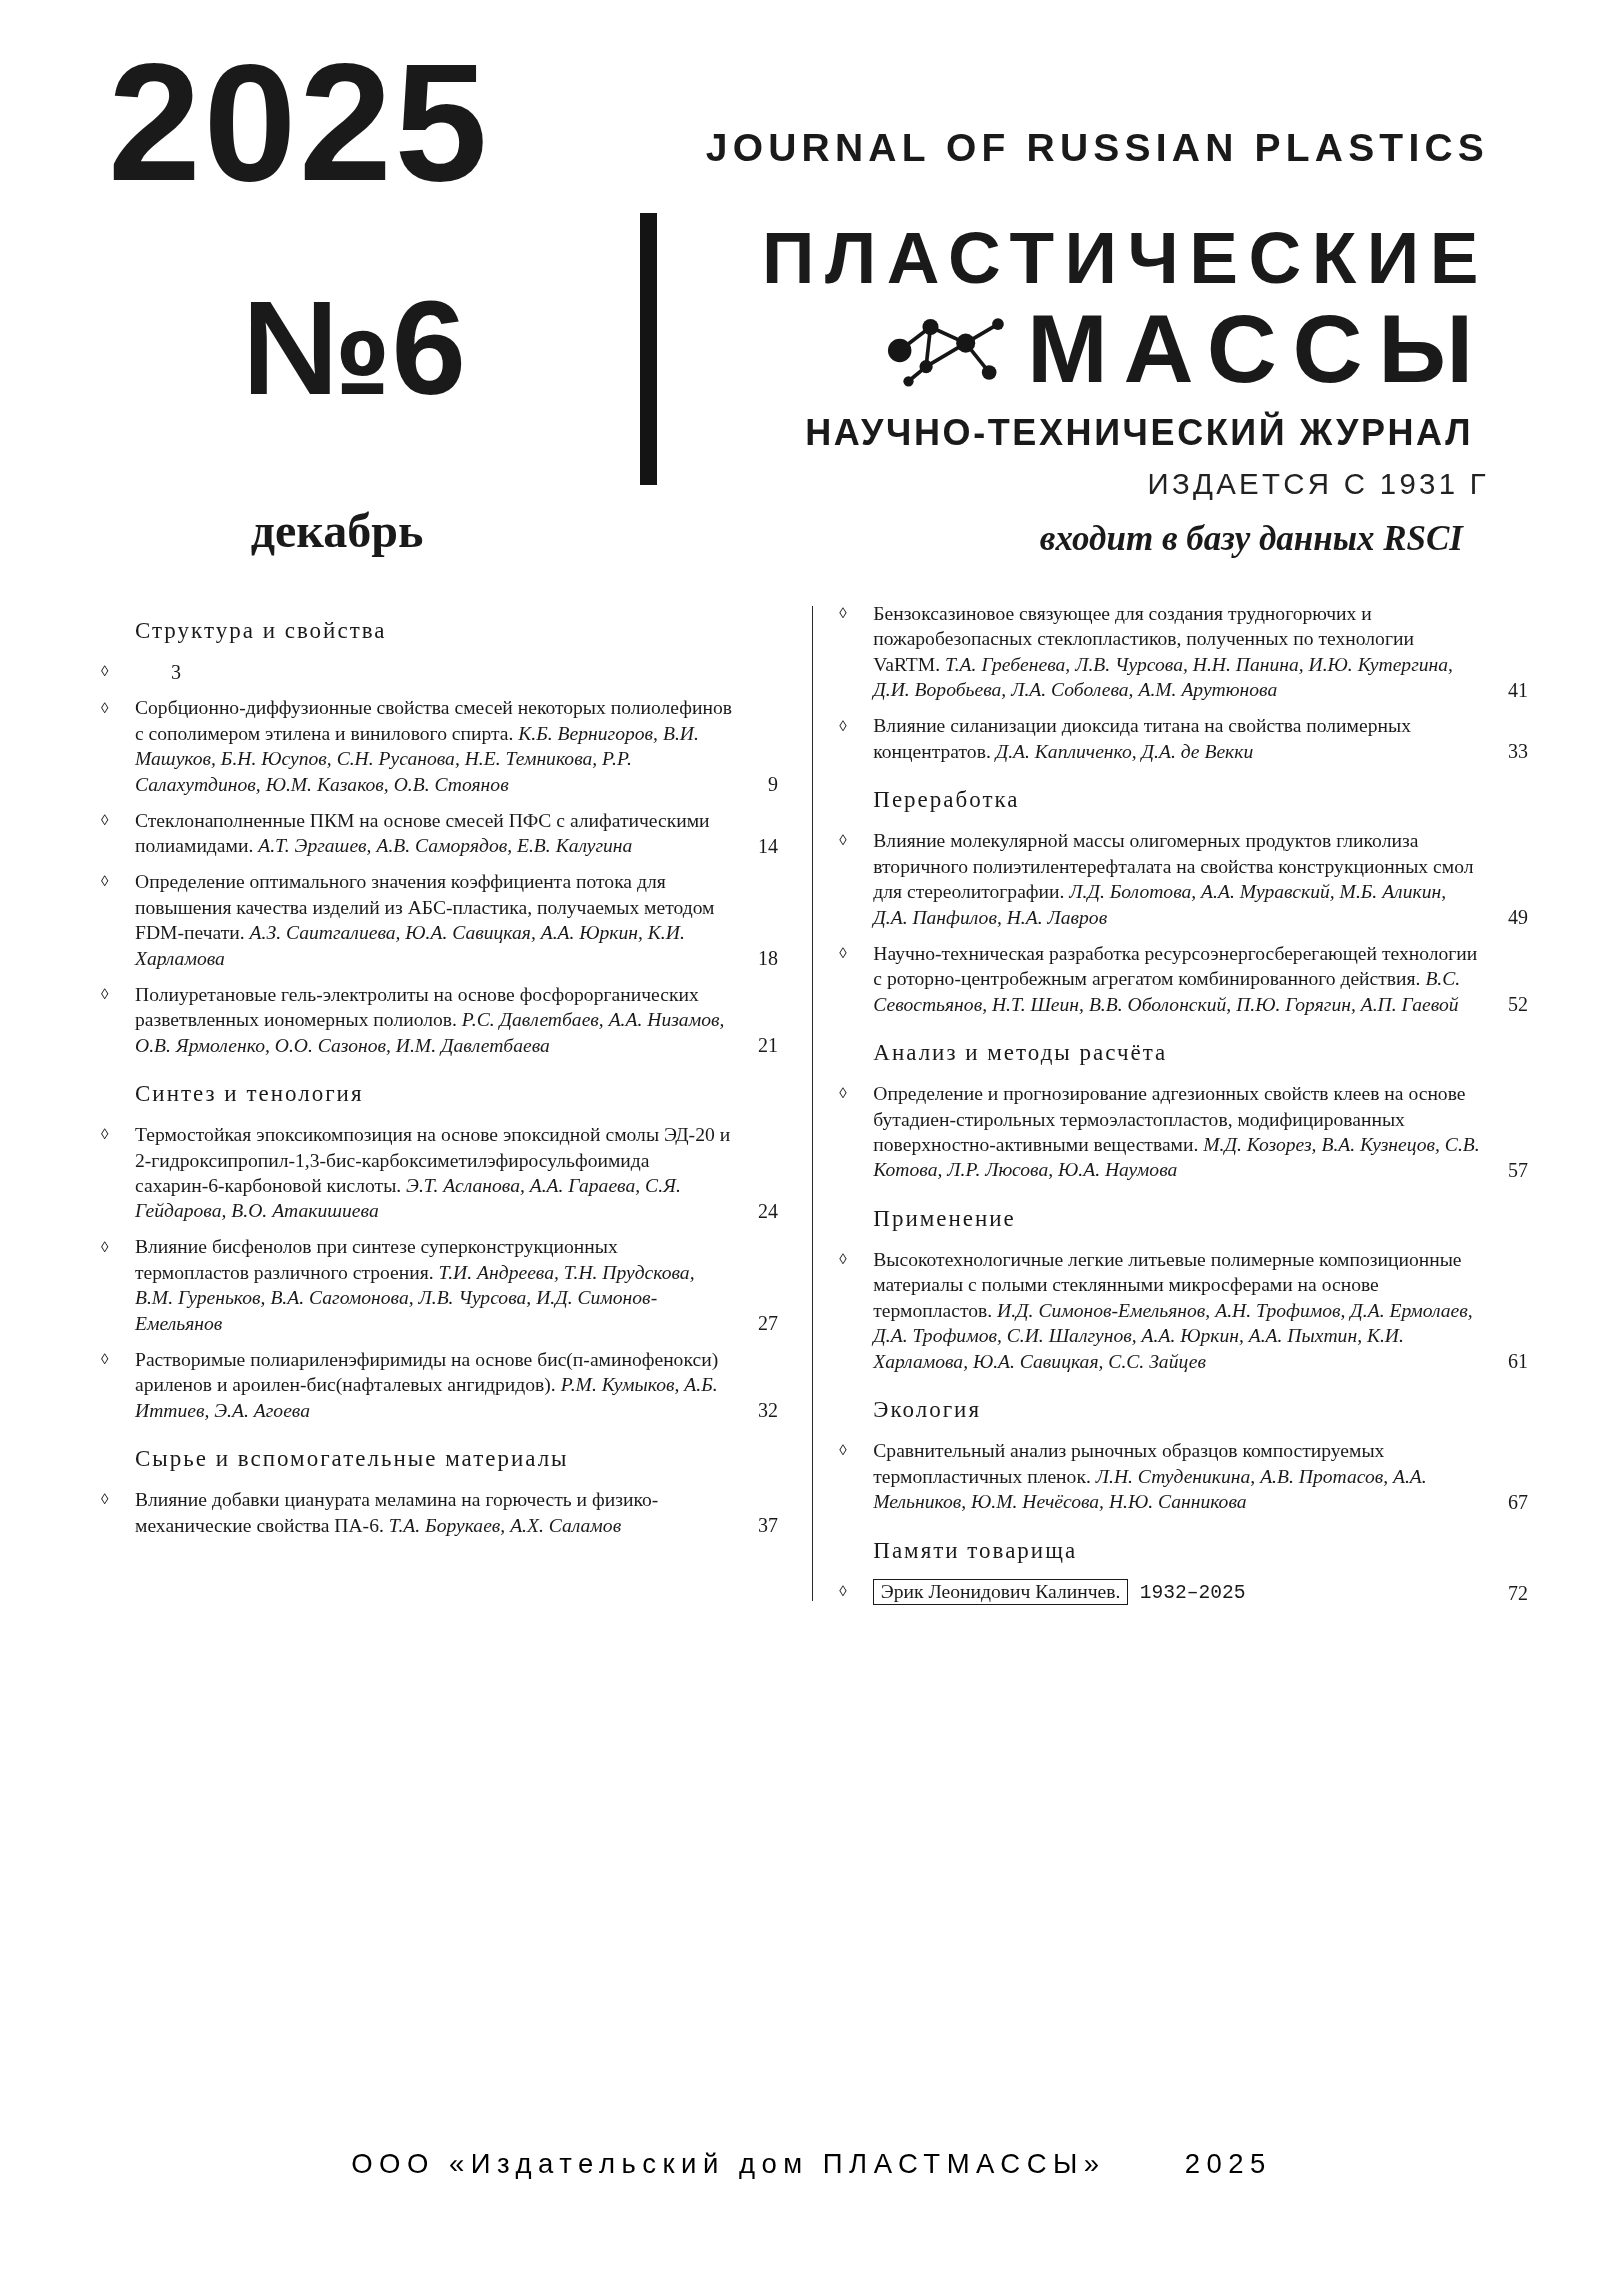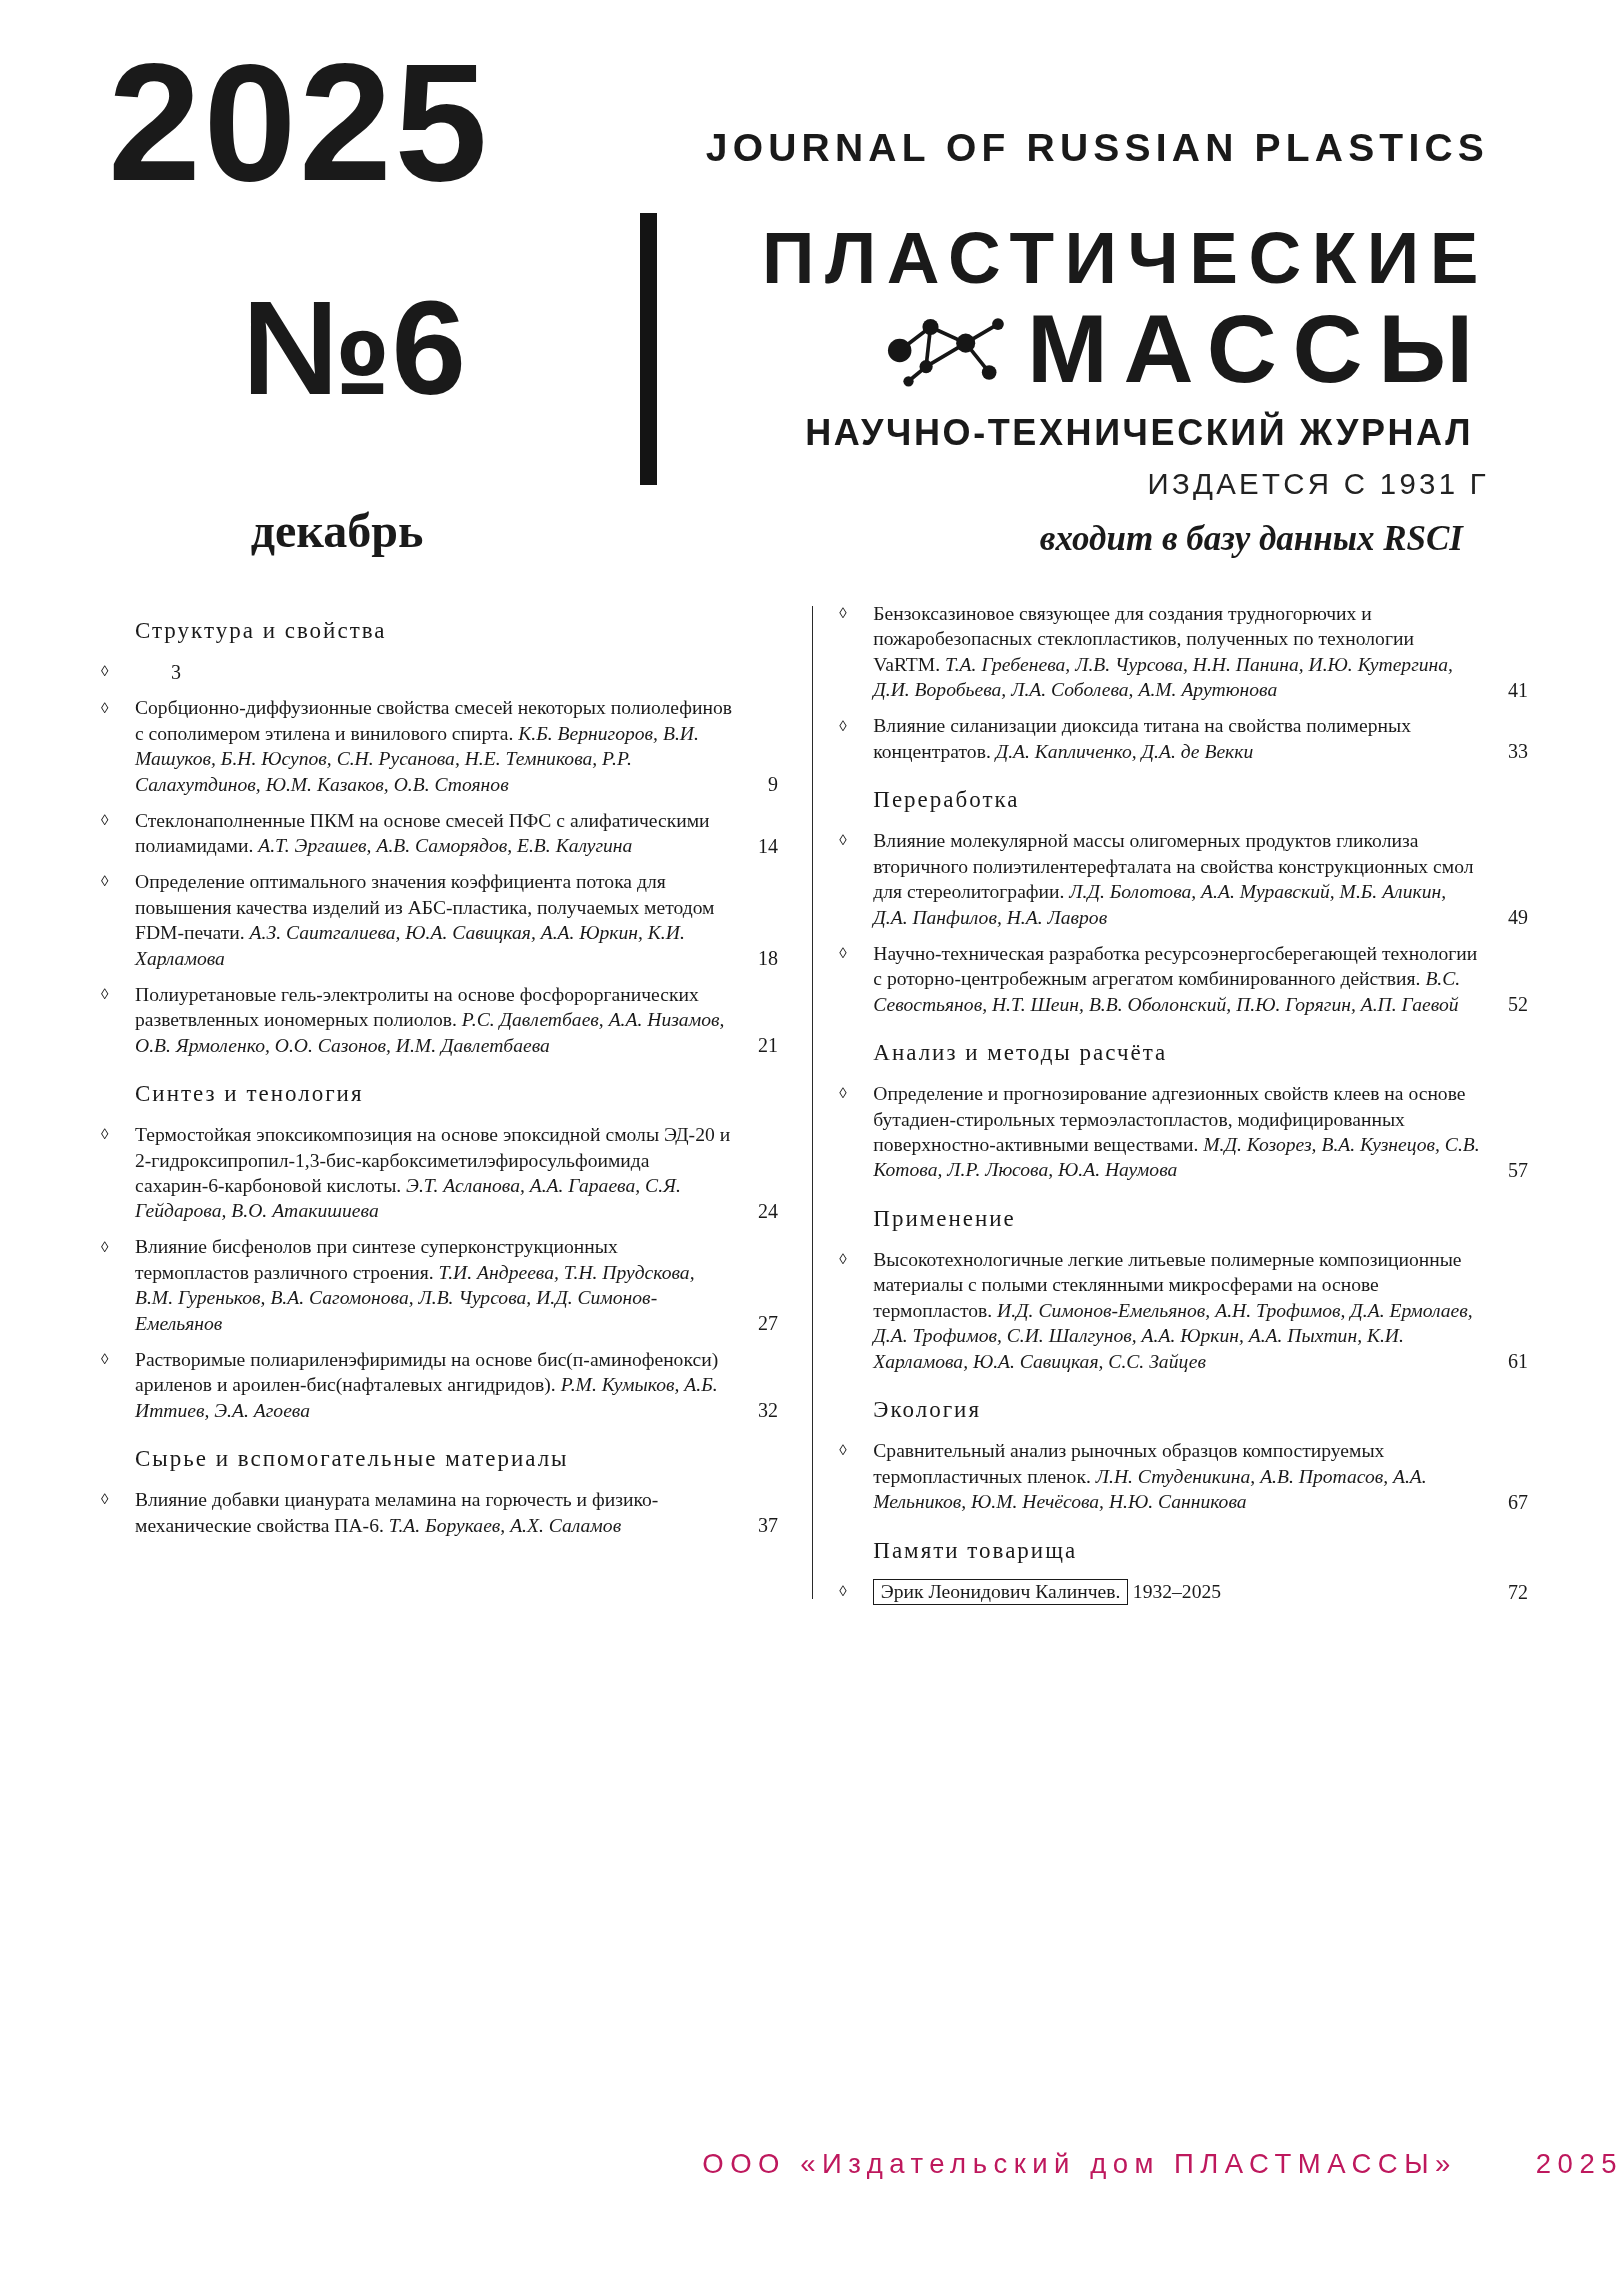"1932–2025" .entry-suffix { font-family: none -> Liberation Mono, monospace }
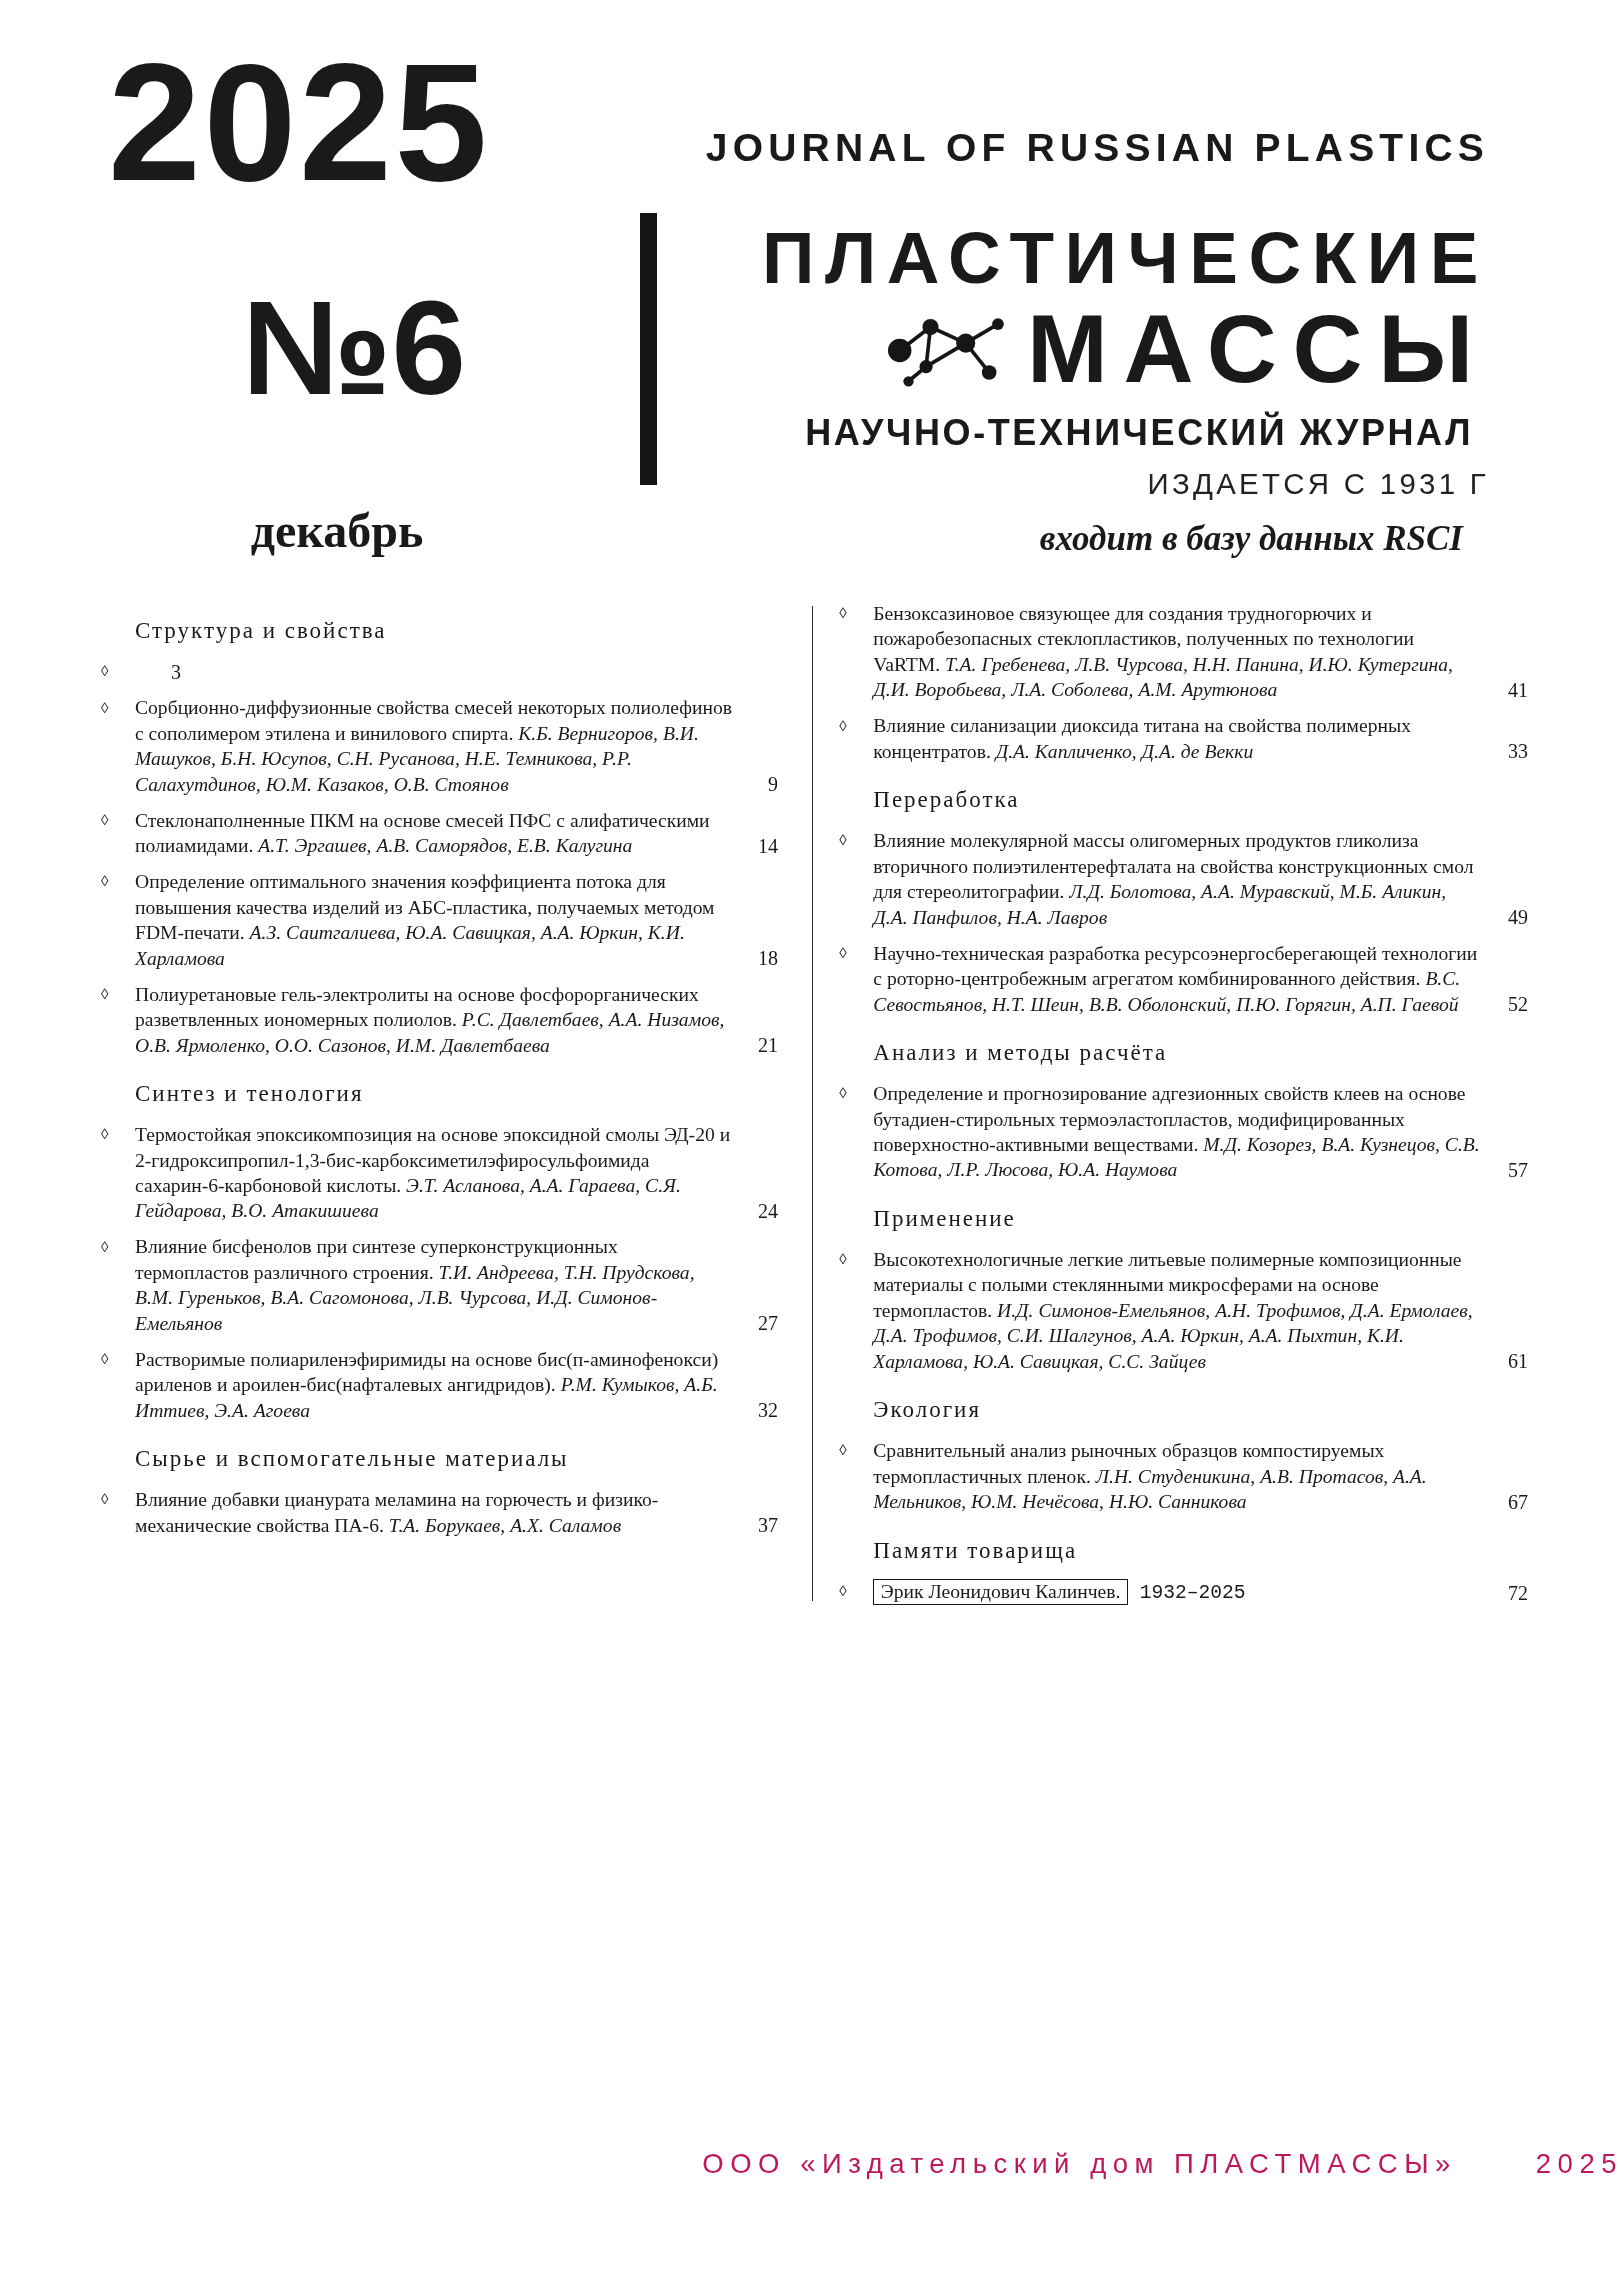"ООО «Издательский дом ПЛАСТМАССЫ» 2025" .footer { color: #be185d -> #000000; text-align: right -> center }
